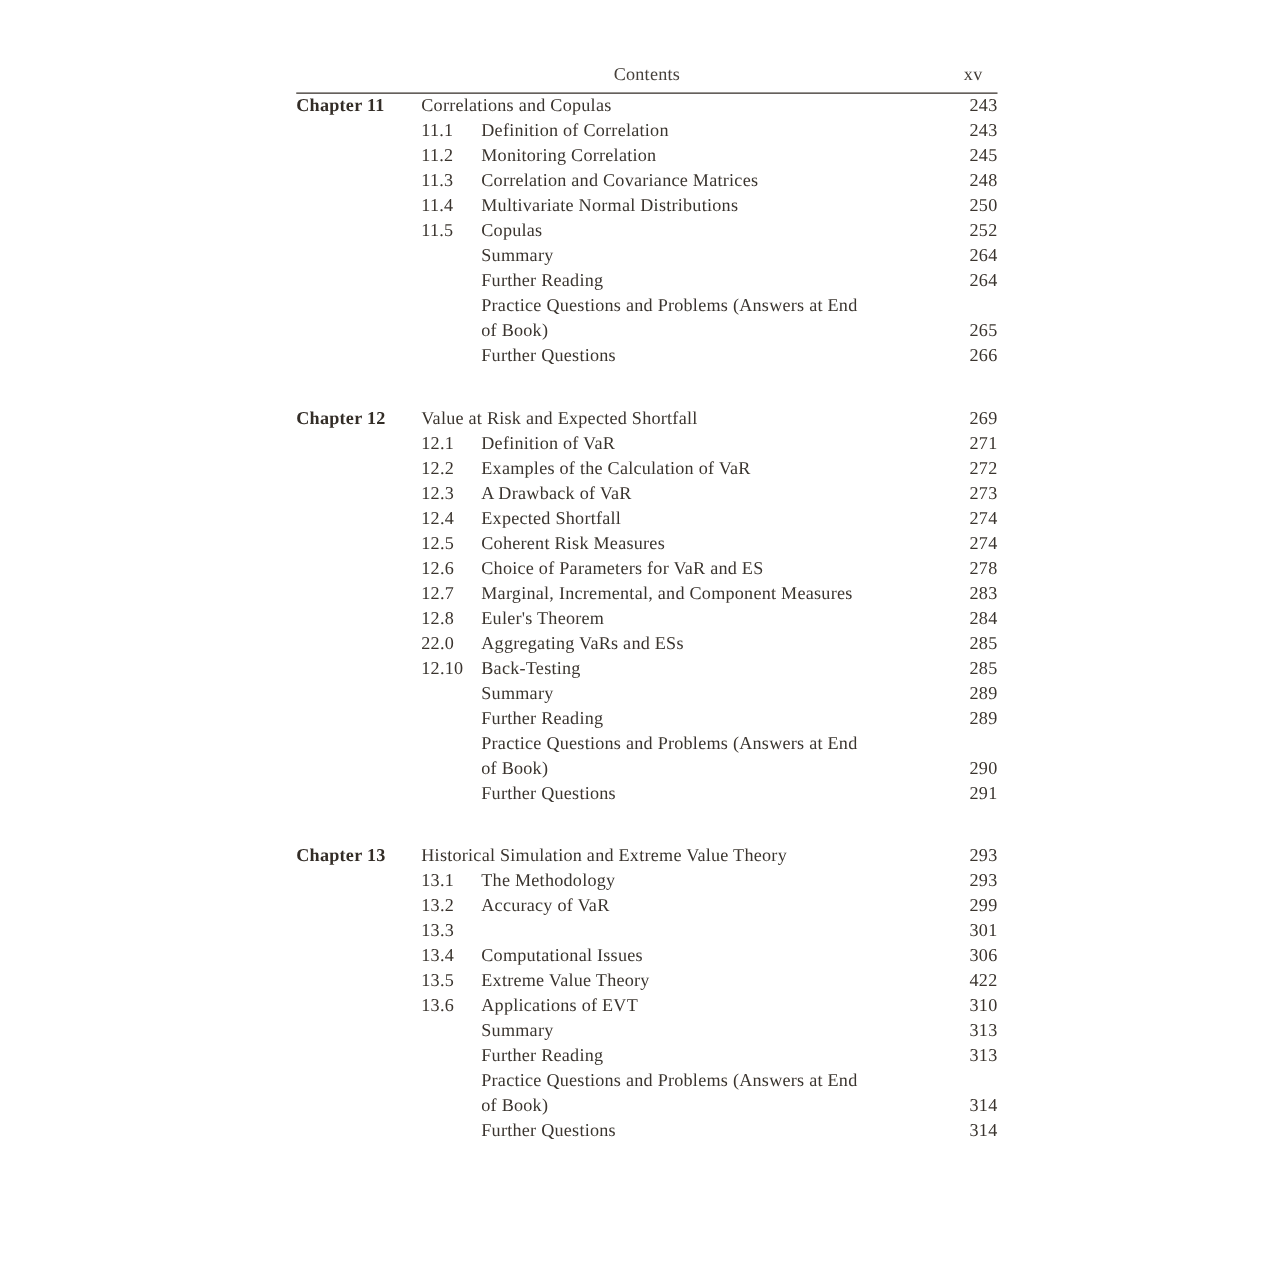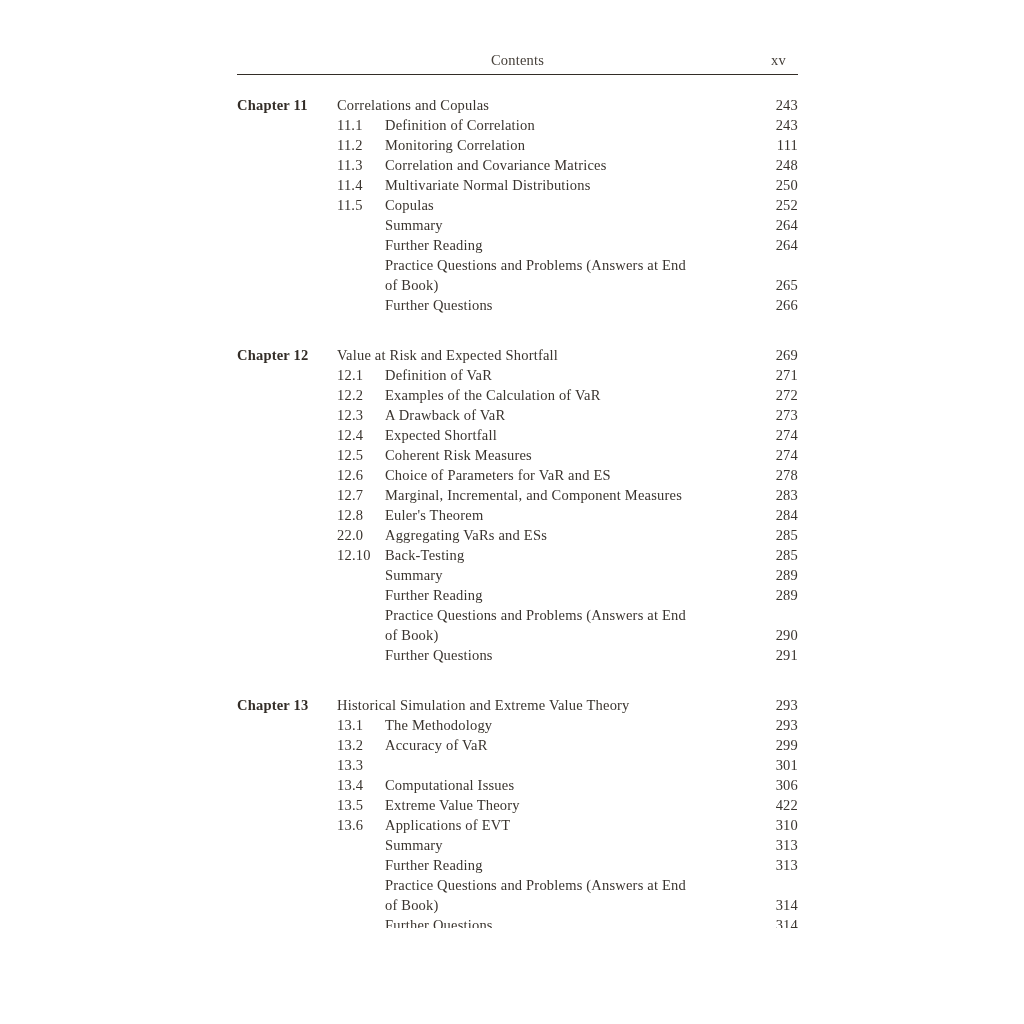"Chapter 11" .toc-body { margin-top: 20px -> none }
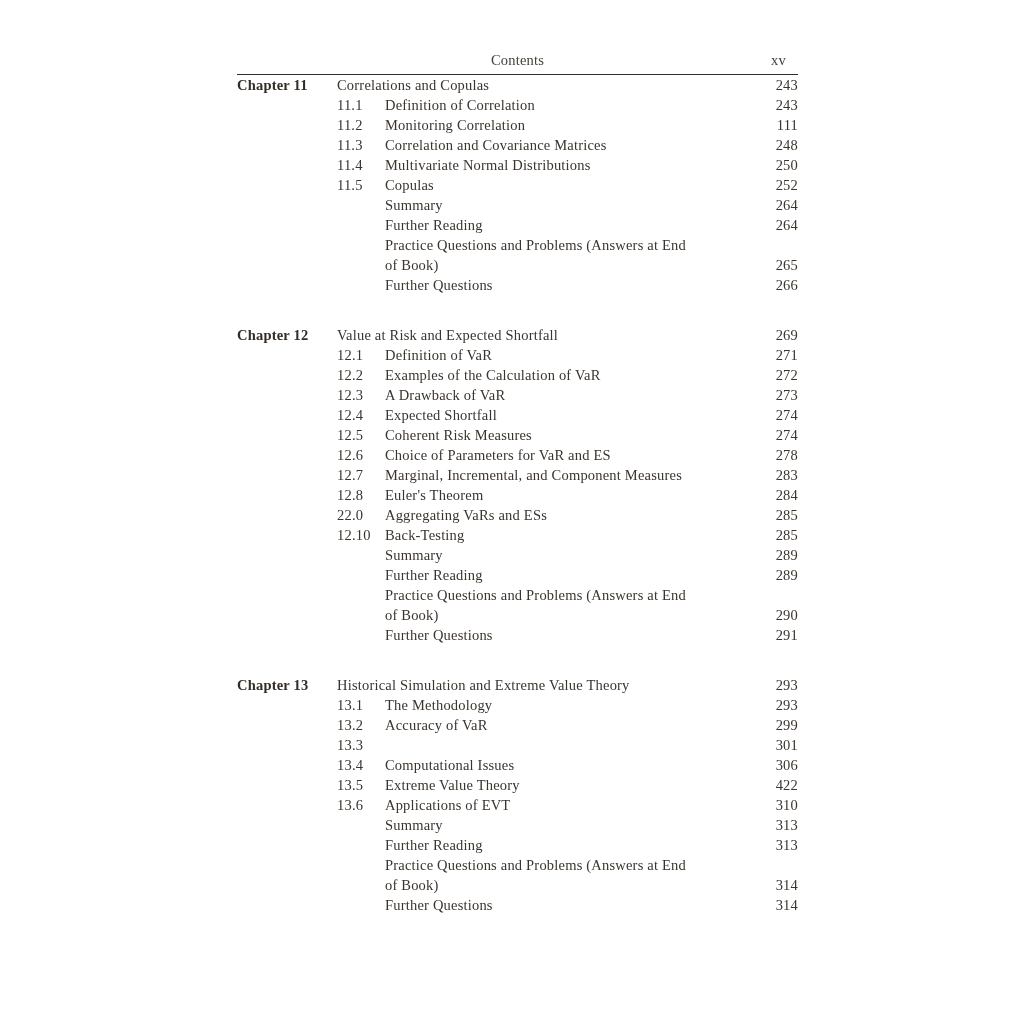"111" span.pagecell { text: 111 -> 245 }
